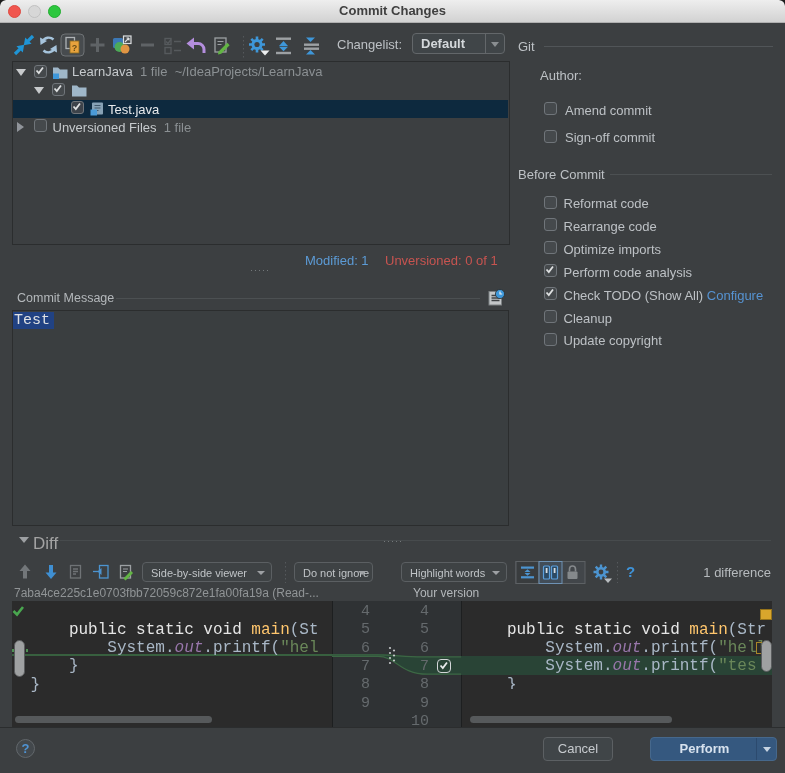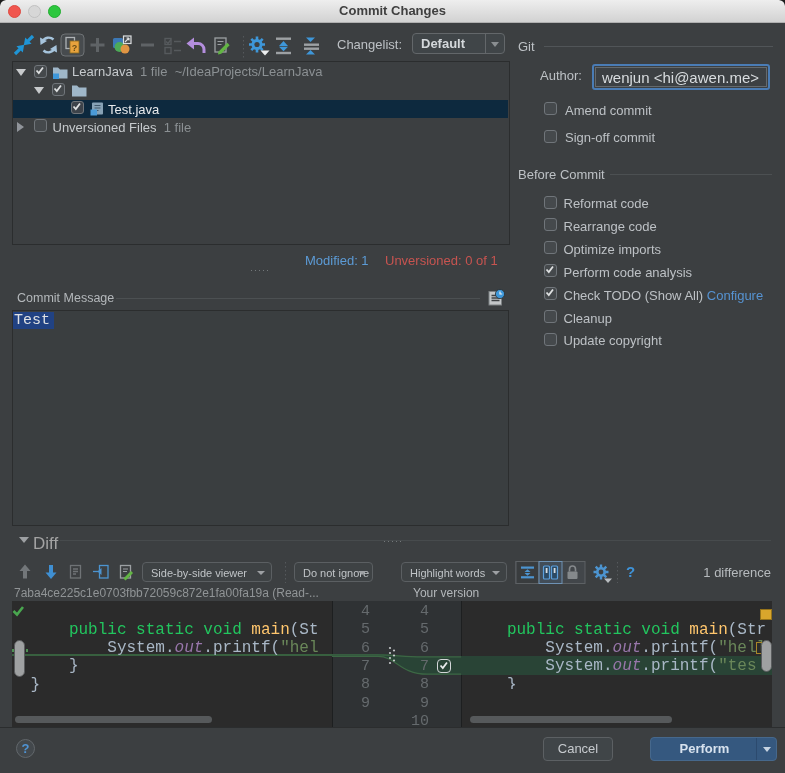"wenjun <hi@awen.me>" div.a { html: <div> <div></div> <div>wenjun &lt;hi@awen.me&gt;</div> </div> -> none }
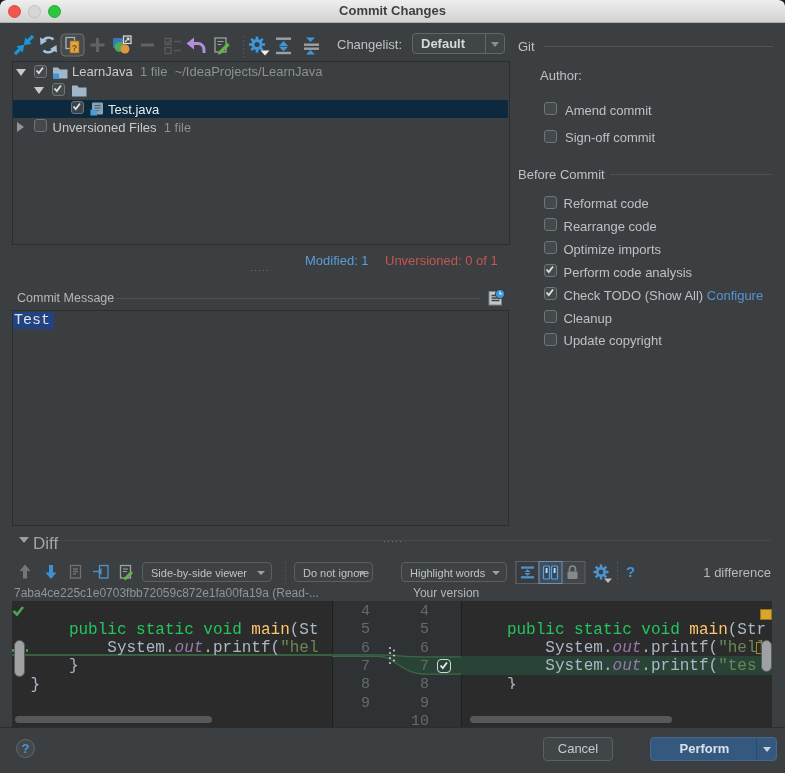"public static void" .kw { color: #22c55e -> #e5e5e5 }
